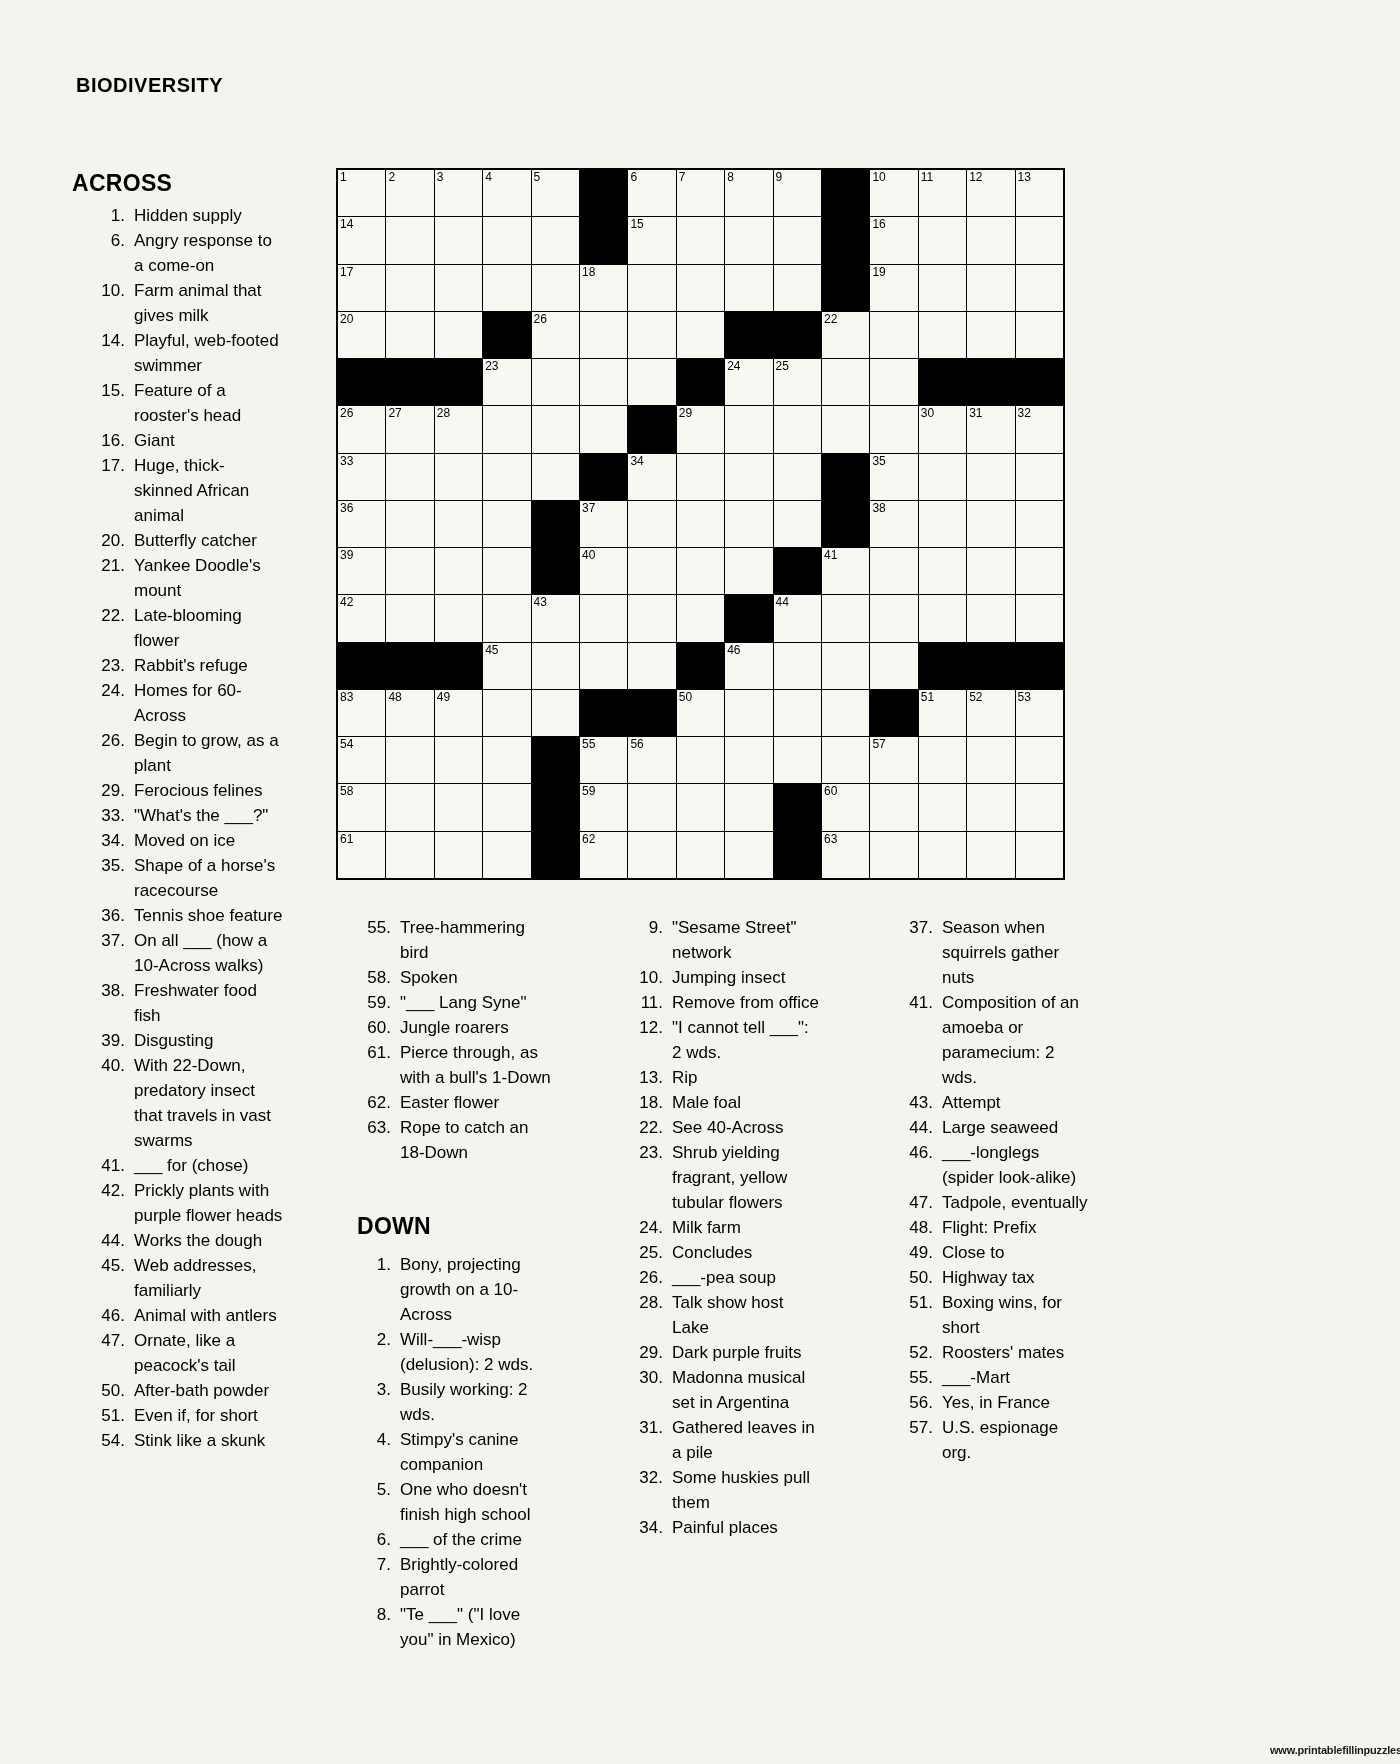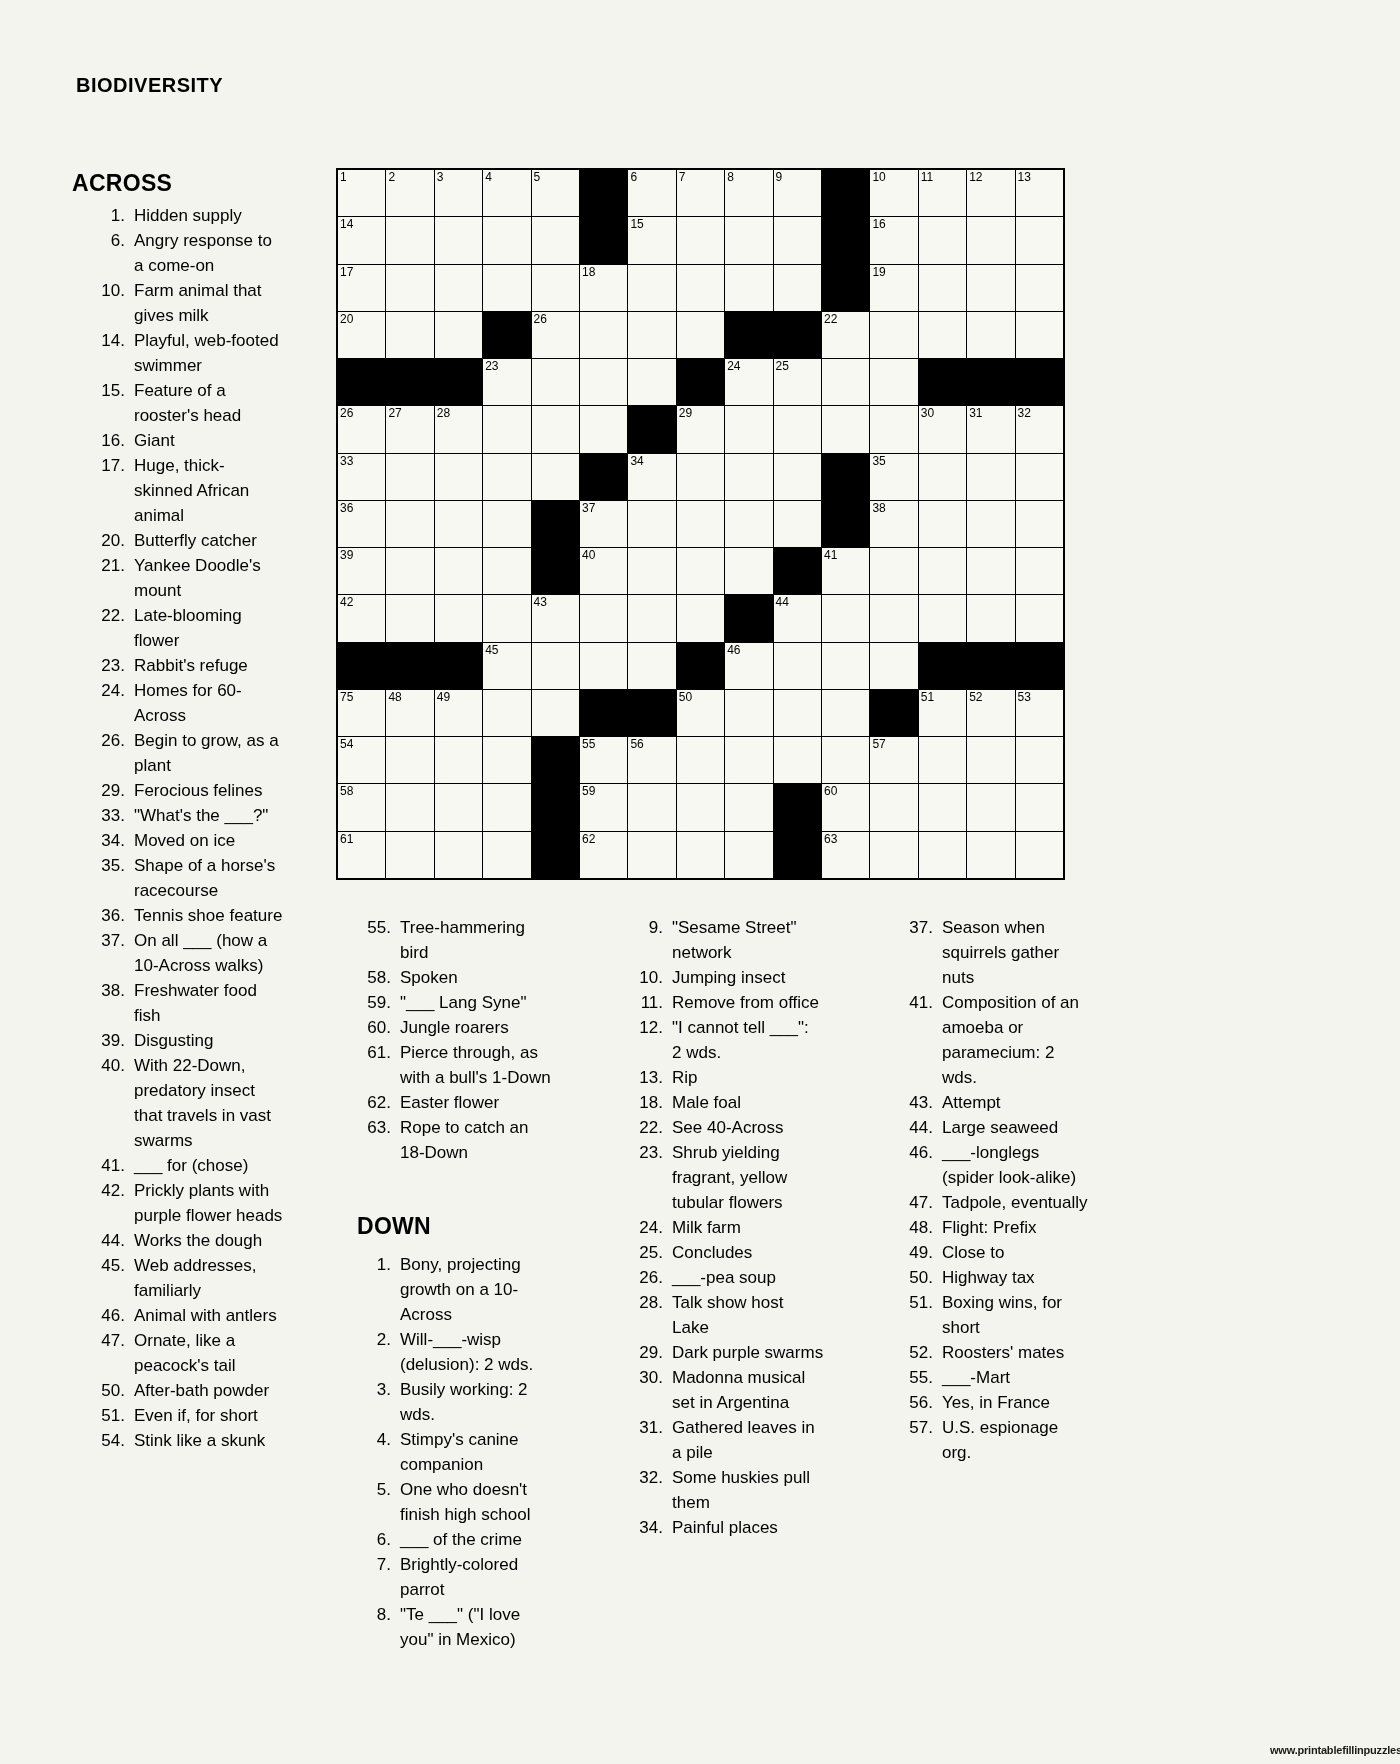"75" span.cellnum { text: 75 -> 83 }
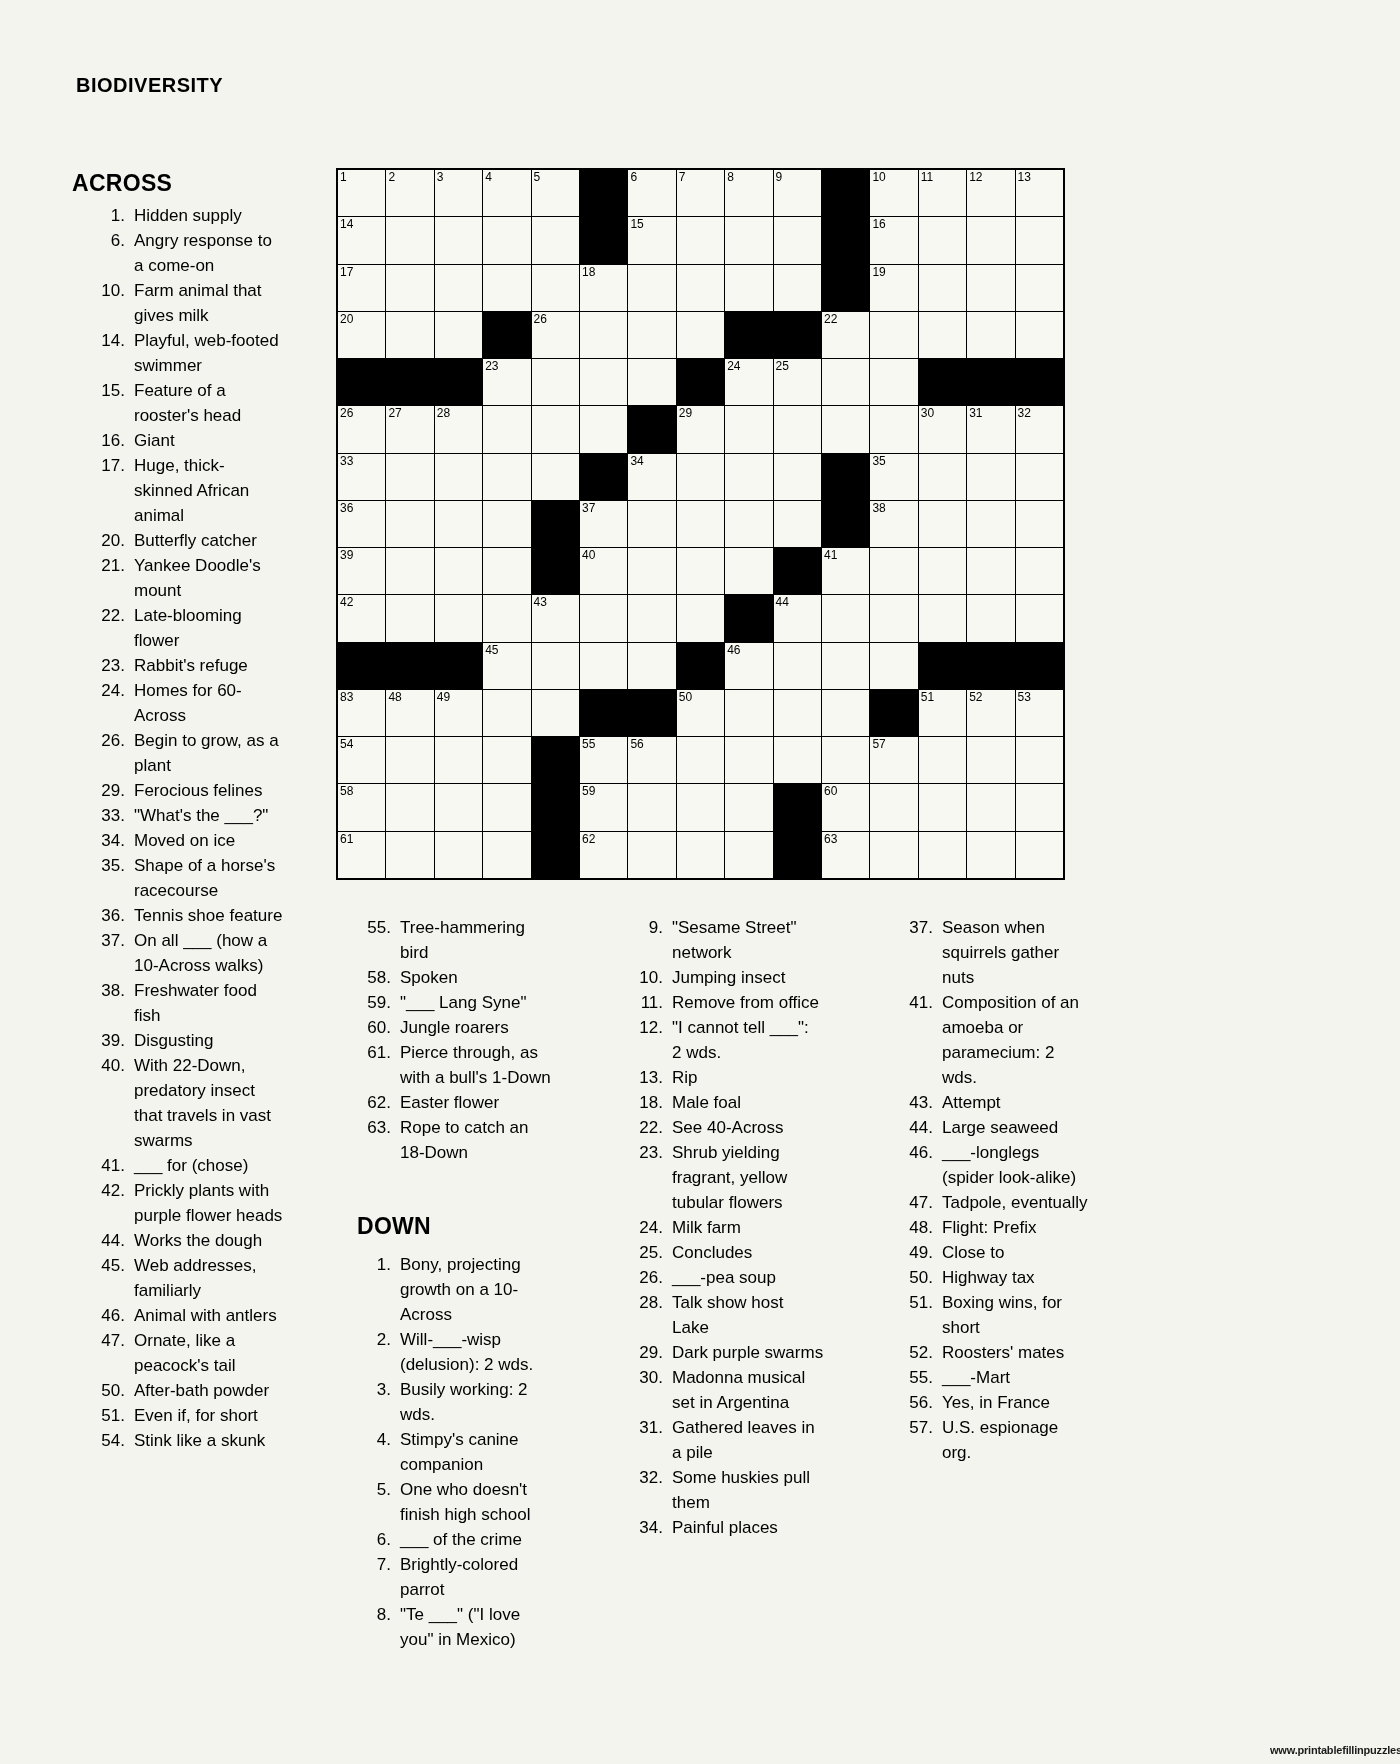"Dark purple swarms" span.ctext { text: swarms -> fruits }
